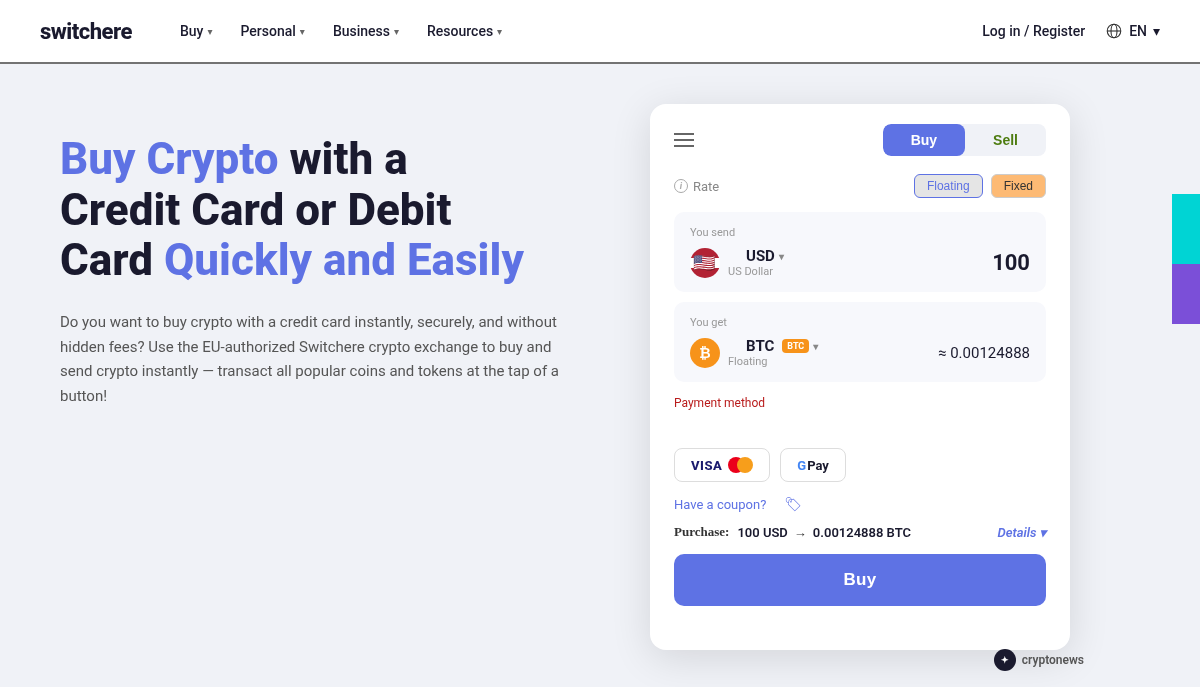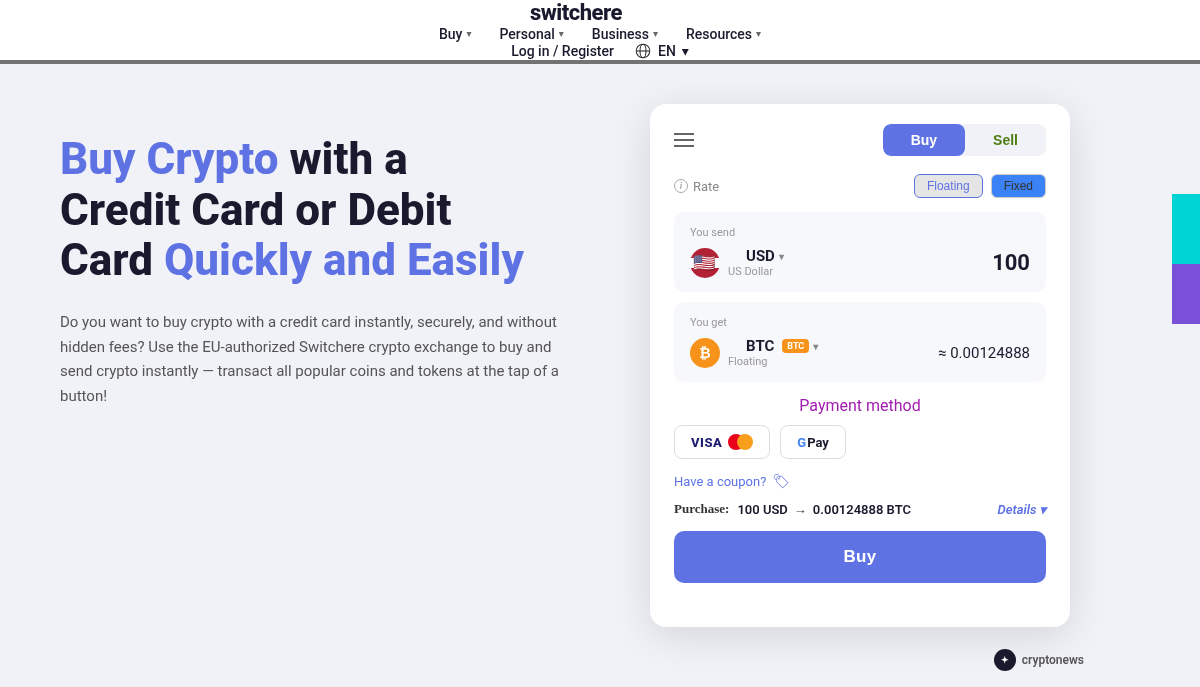"switchere" .navbar { border-bottom: 4px solid #737373 -> 2px solid #737373; flex-direction: column -> none }
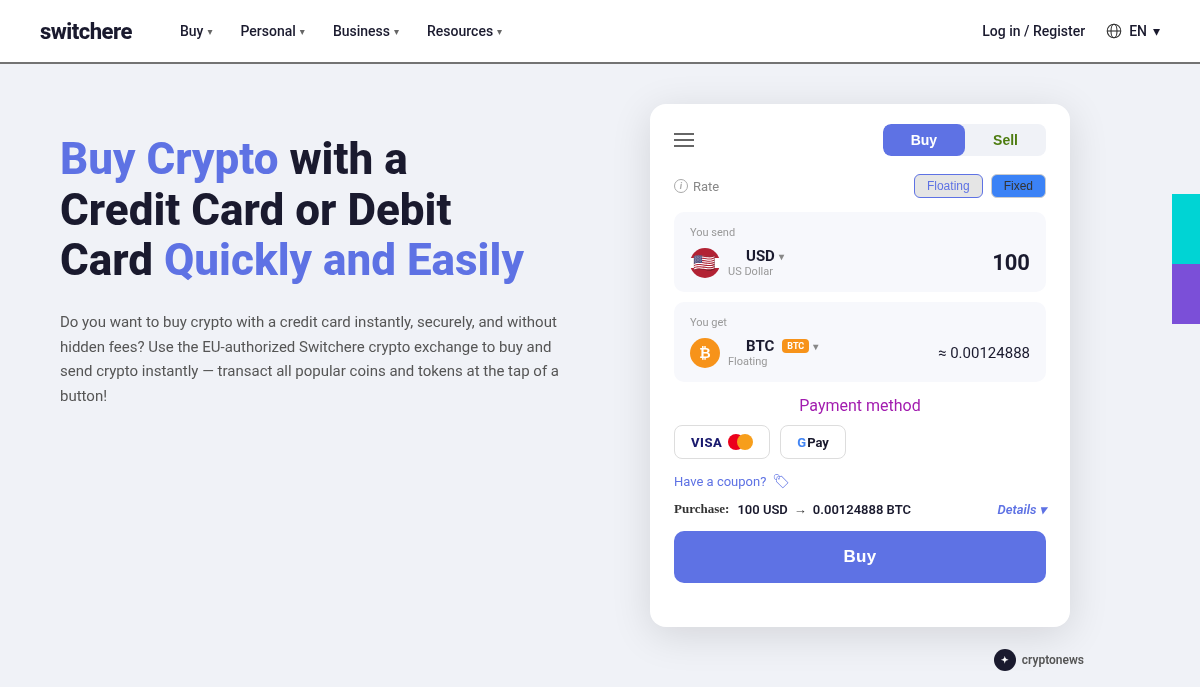"Fixed" .rate-type-btn { background: #3b82f6 -> #fdba74 }
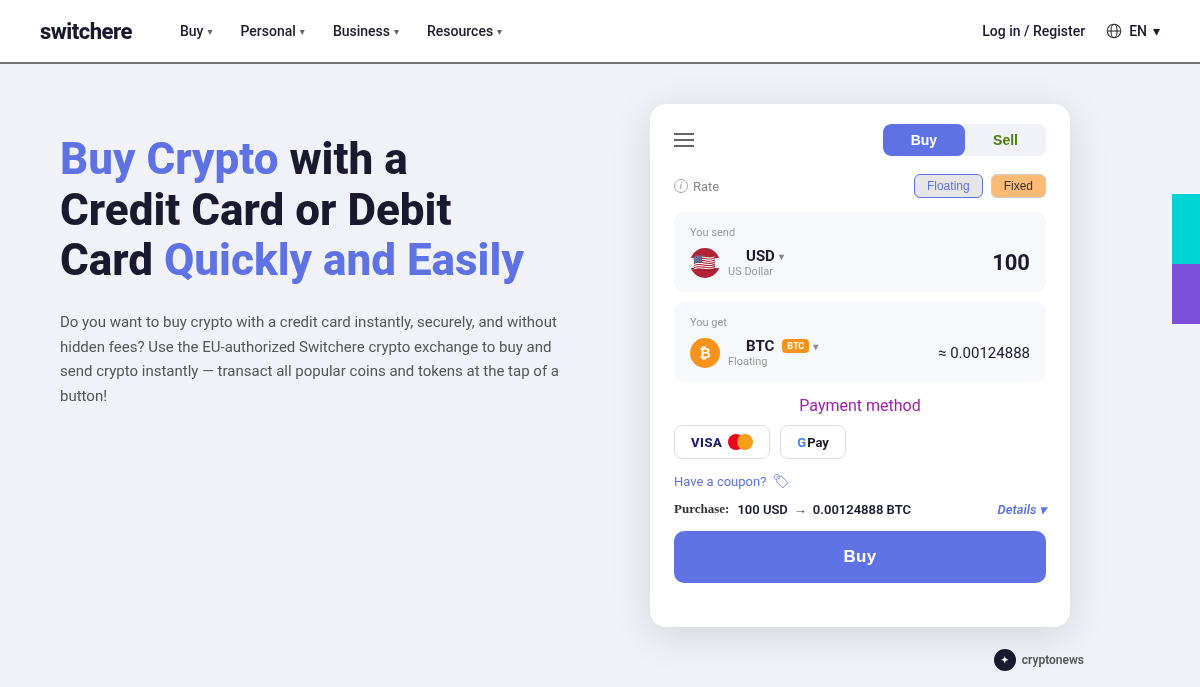"Payment method" .payment-label { color: #a21caf -> #b91c1c; font-size: 16px -> 12px; text-align: center -> none }
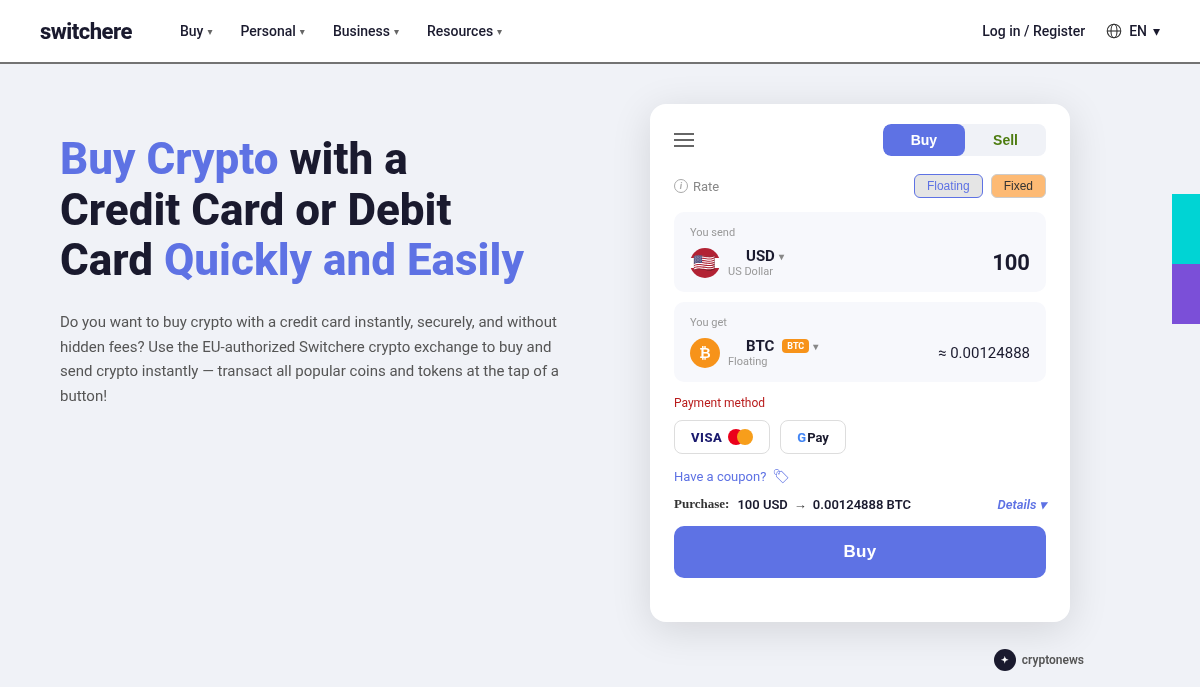"VISA" .payment-card { margin-top: none -> 28px }
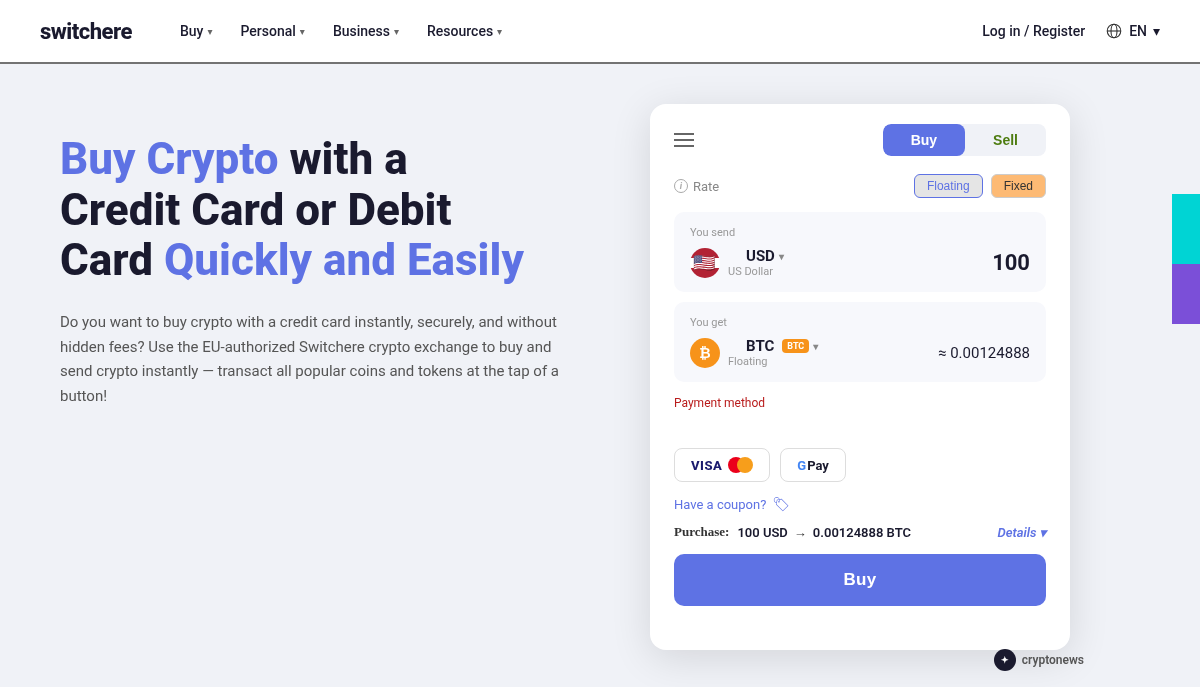"Have a coupon?" .coupon-link { gap: 6px -> 18px }
